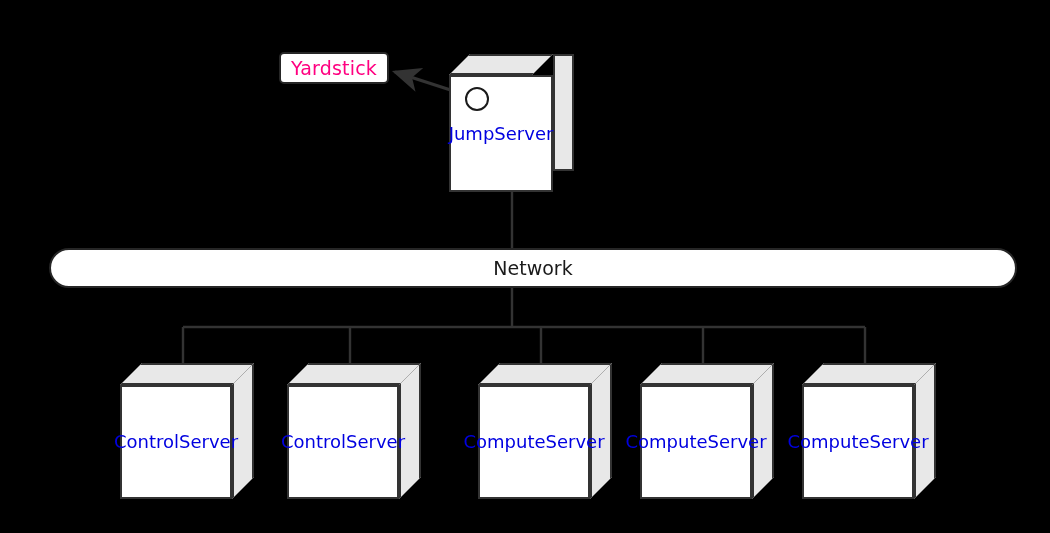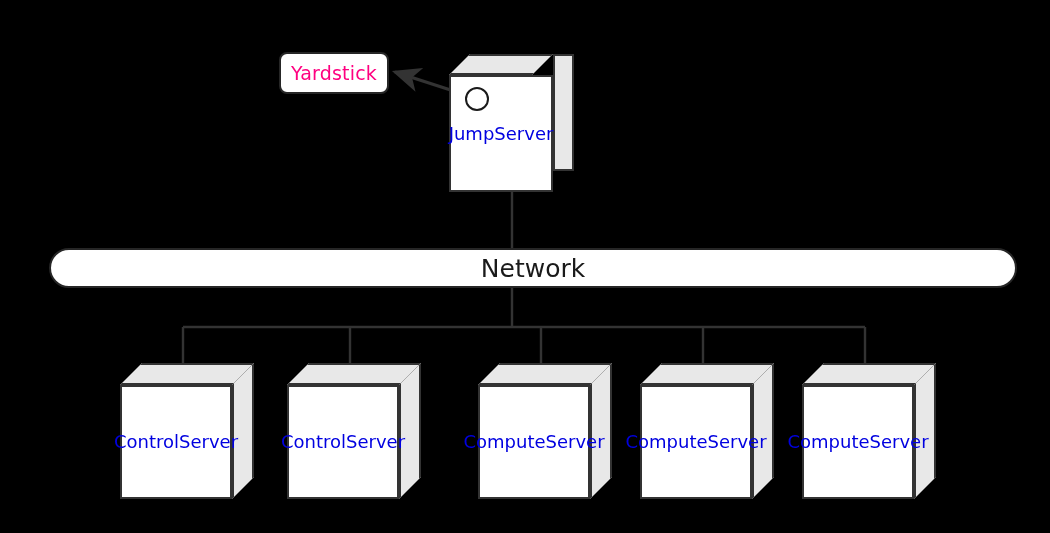"Yardstick" div.label-box { border-radius: 8px -> none; height: 42px -> 32px }
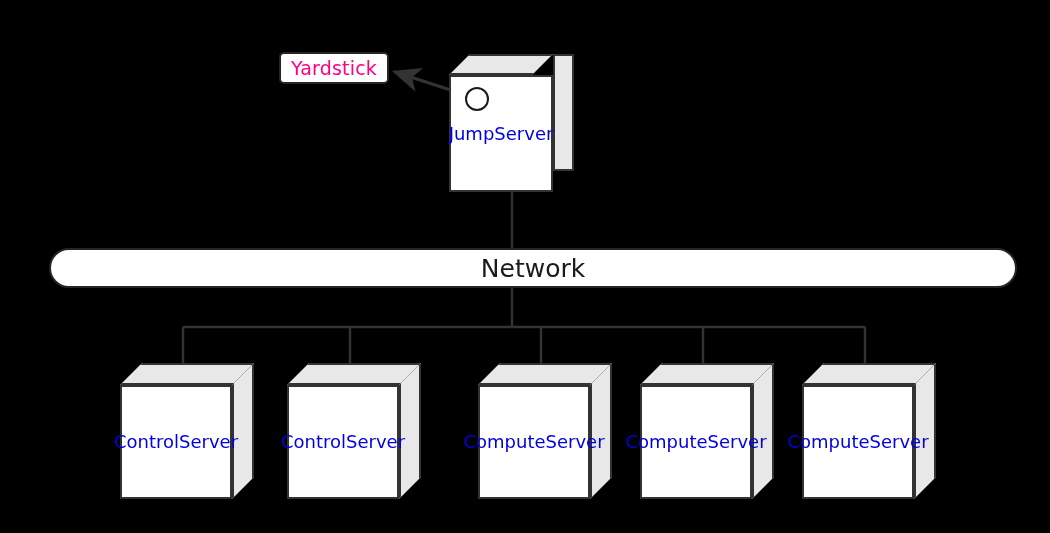"Network" .network-bar .network-text { font-size: 25px -> 19px }
